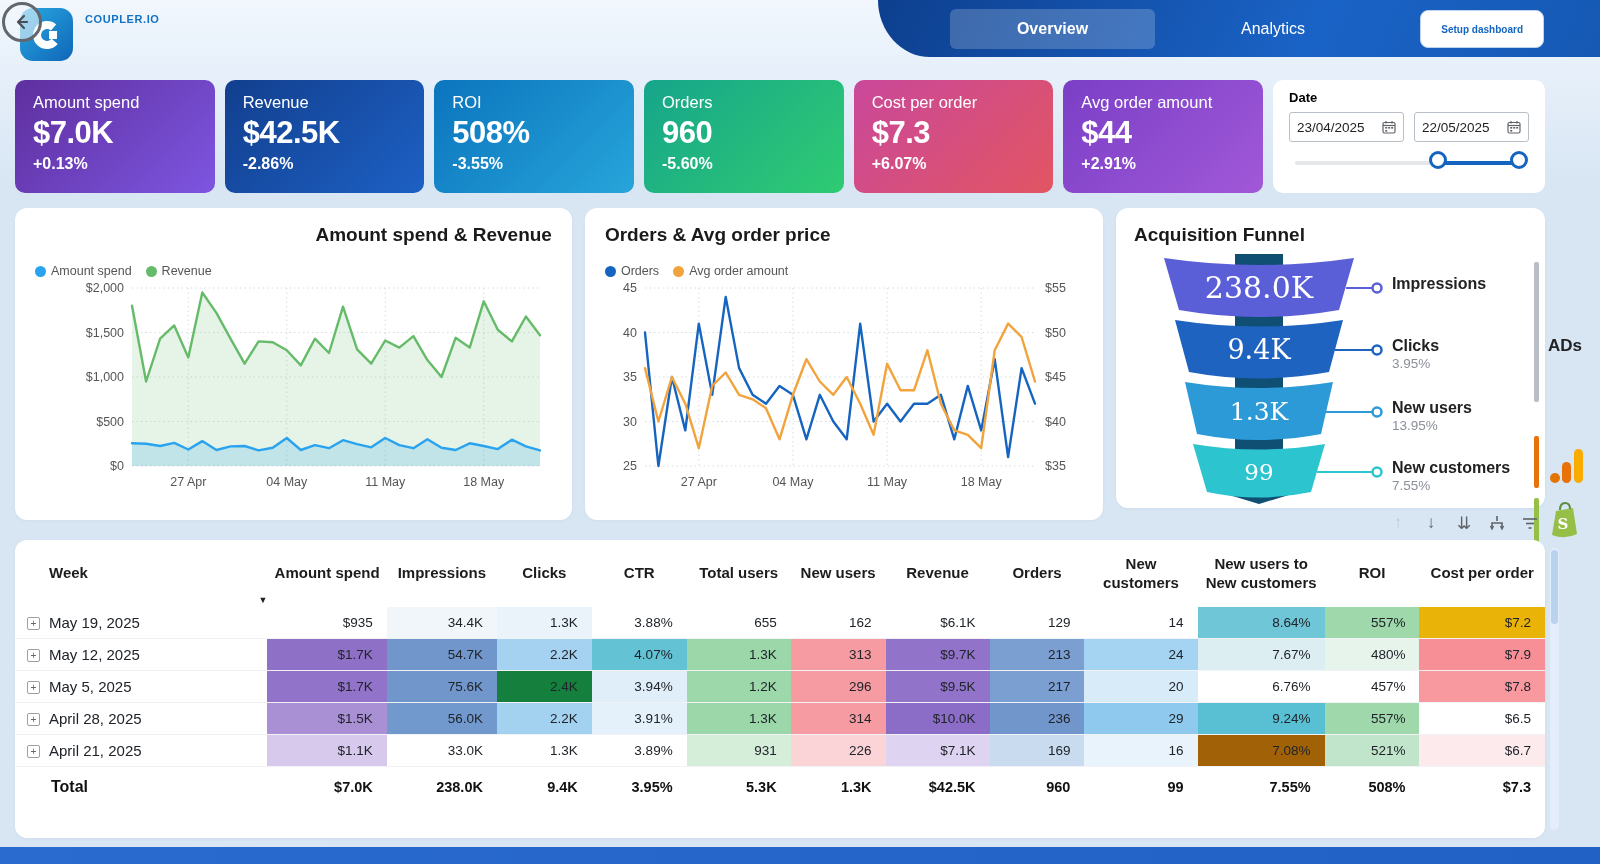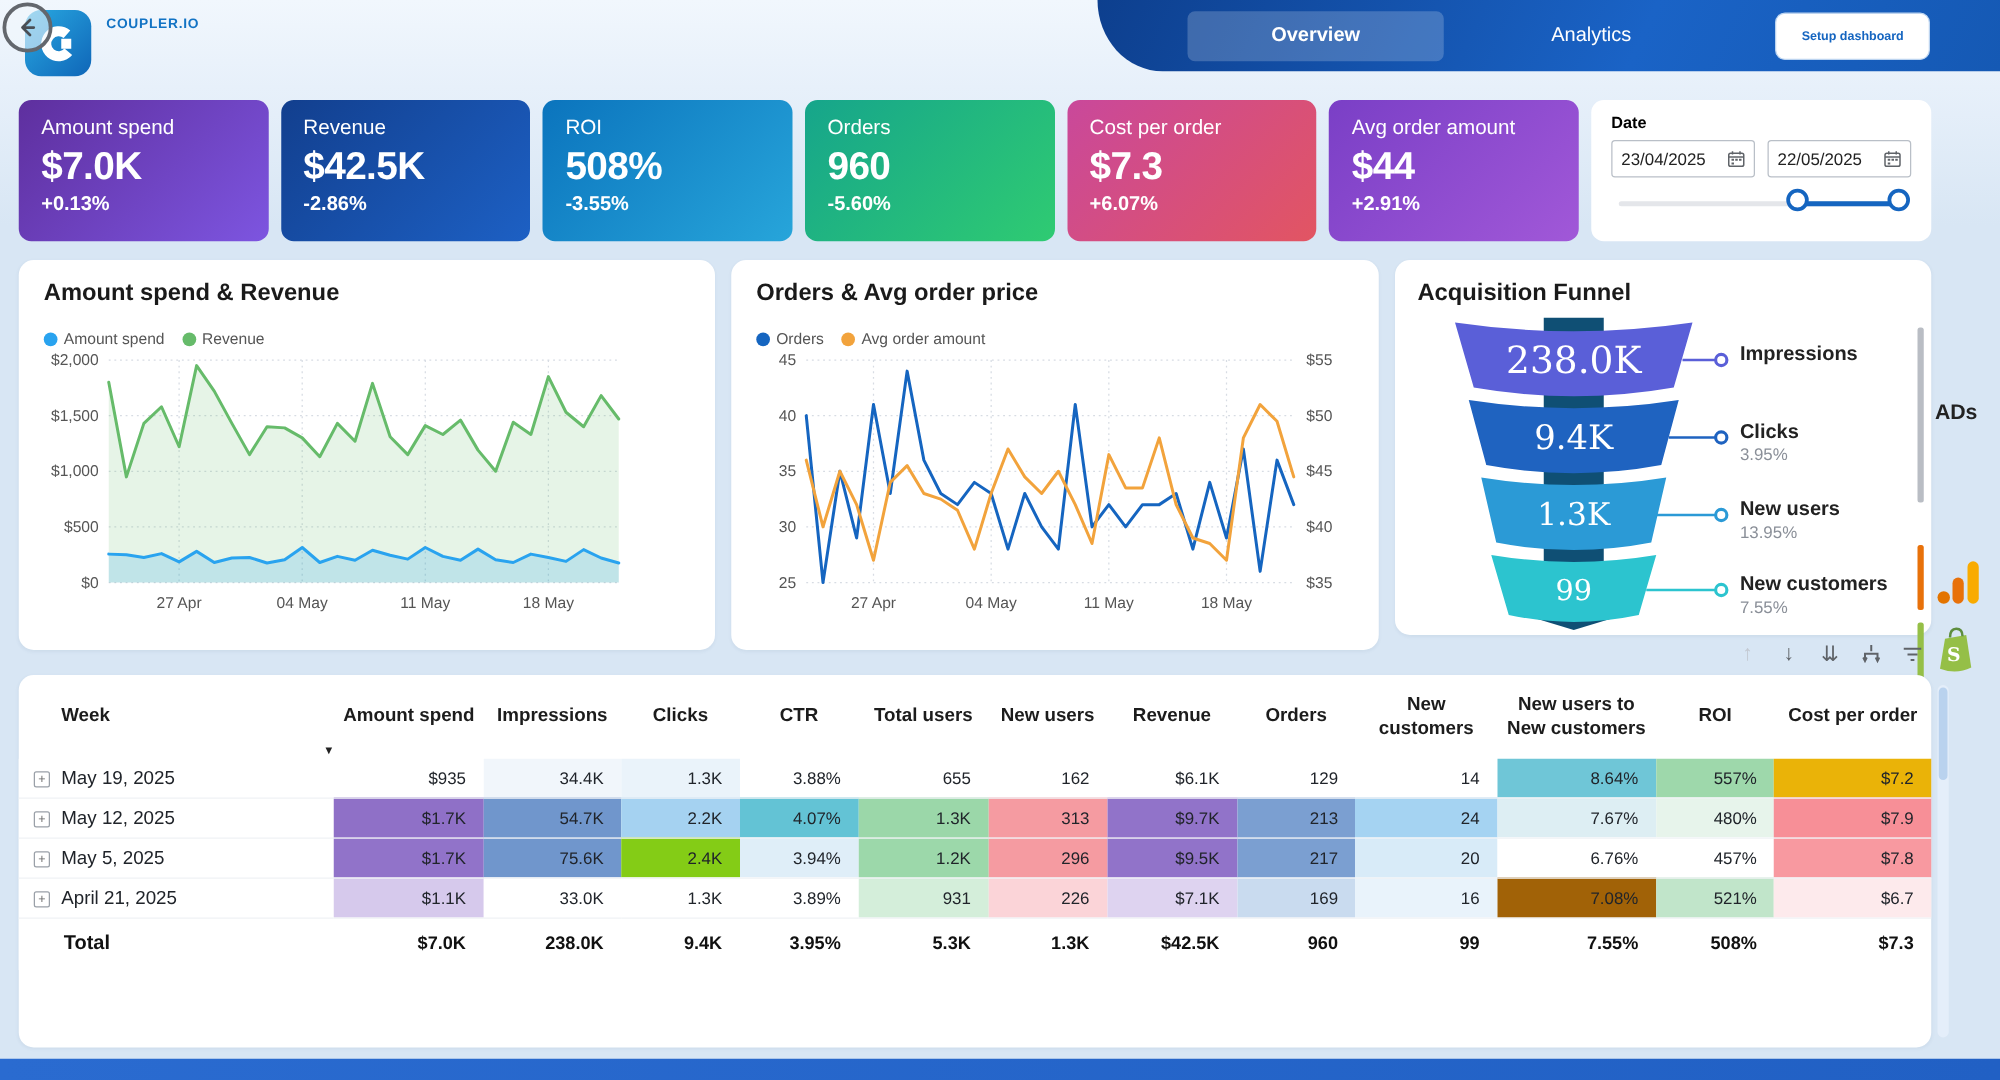"Amount spend & Revenue" .c1 { text-align: none -> right }
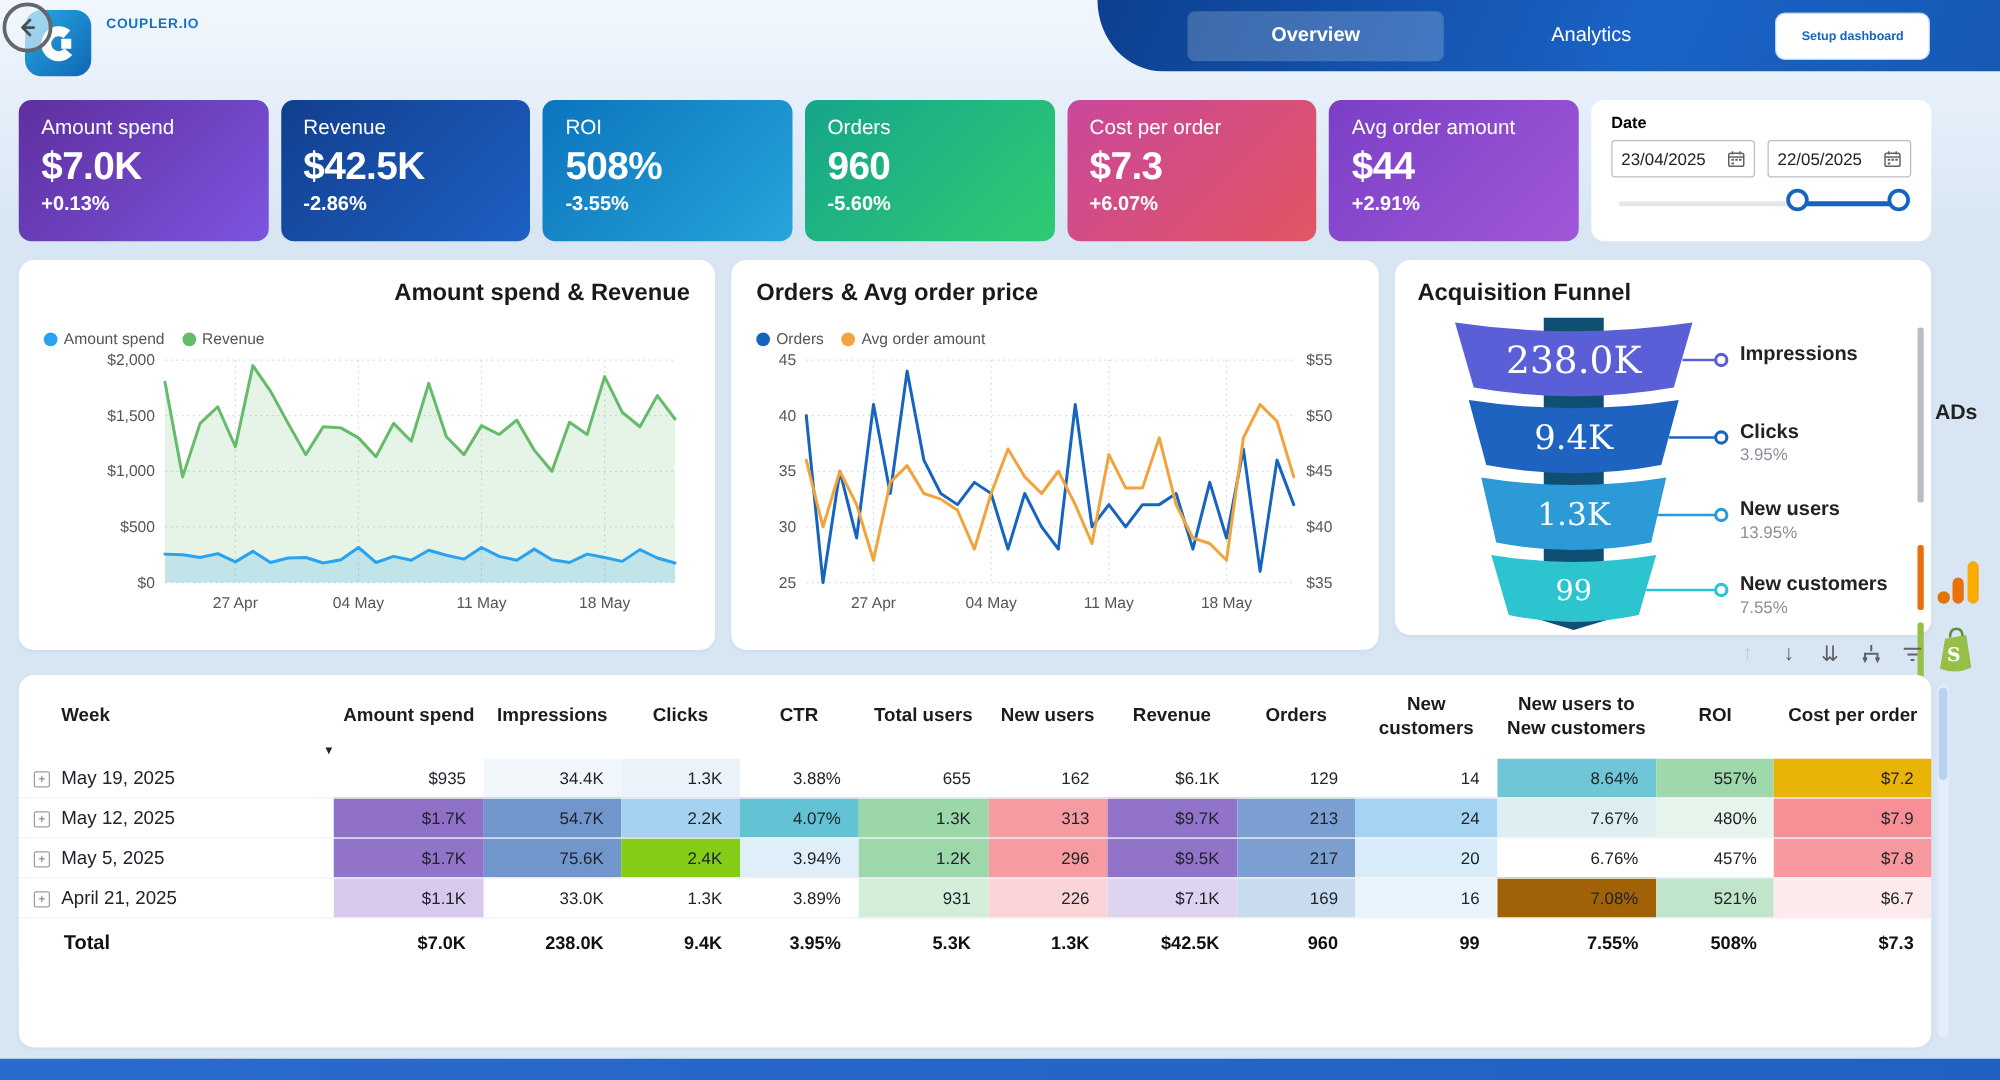"ADs" div.ads-label { top: 66px -> 82px }
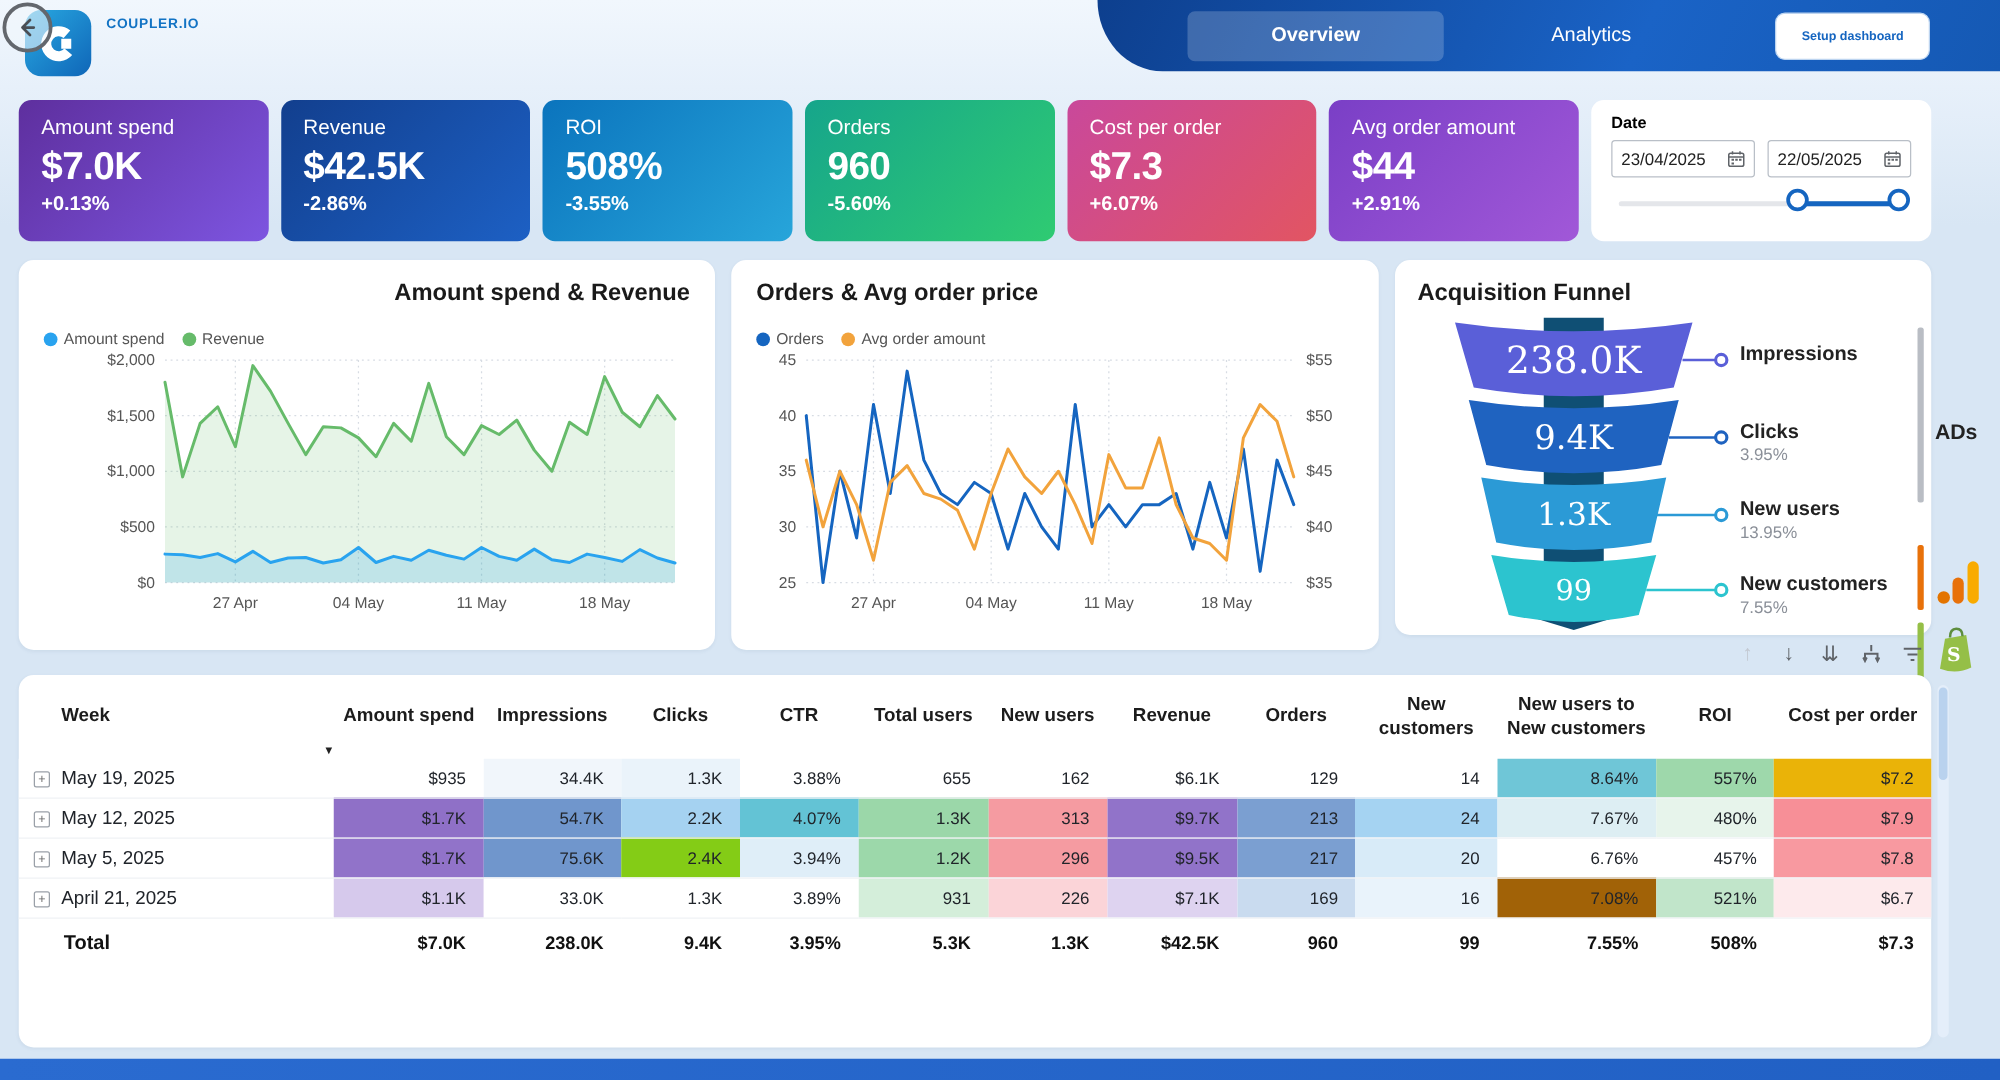"2.4K" td { background: #84cc16 -> #15803d }
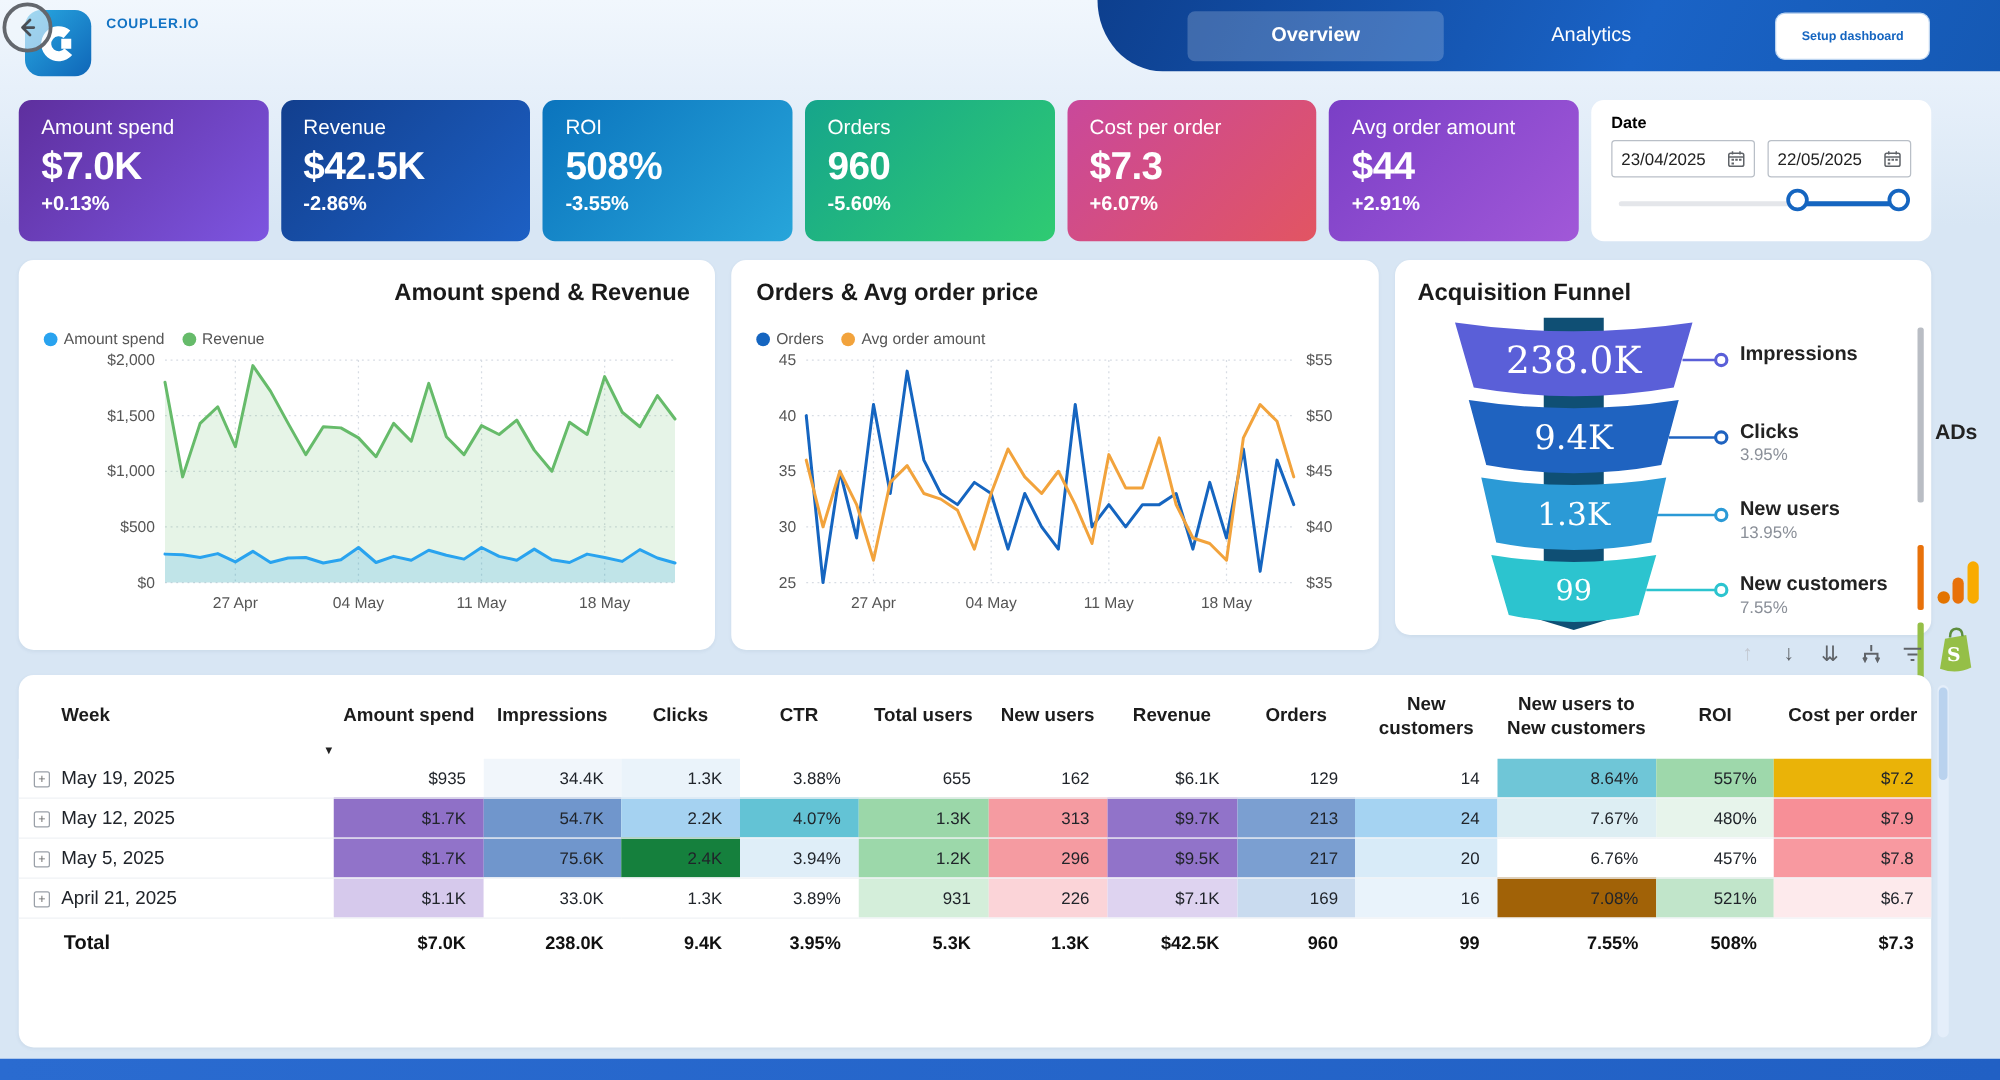"+ April 28, 2025" tr { html: none -> <tr> <td><span>+</span>April 28, 2025</td> <td>$1.5K</td> <td>56.0K</td> <td>2.2K</td> <td>3.91%</td> <td>1.3K</td> <td>314</td> <td>$10.0K</td> <td>236</td> <td>29</td> <td>9.24%</td> <td>557%</td> <td>$6.5</td> </tr> }
